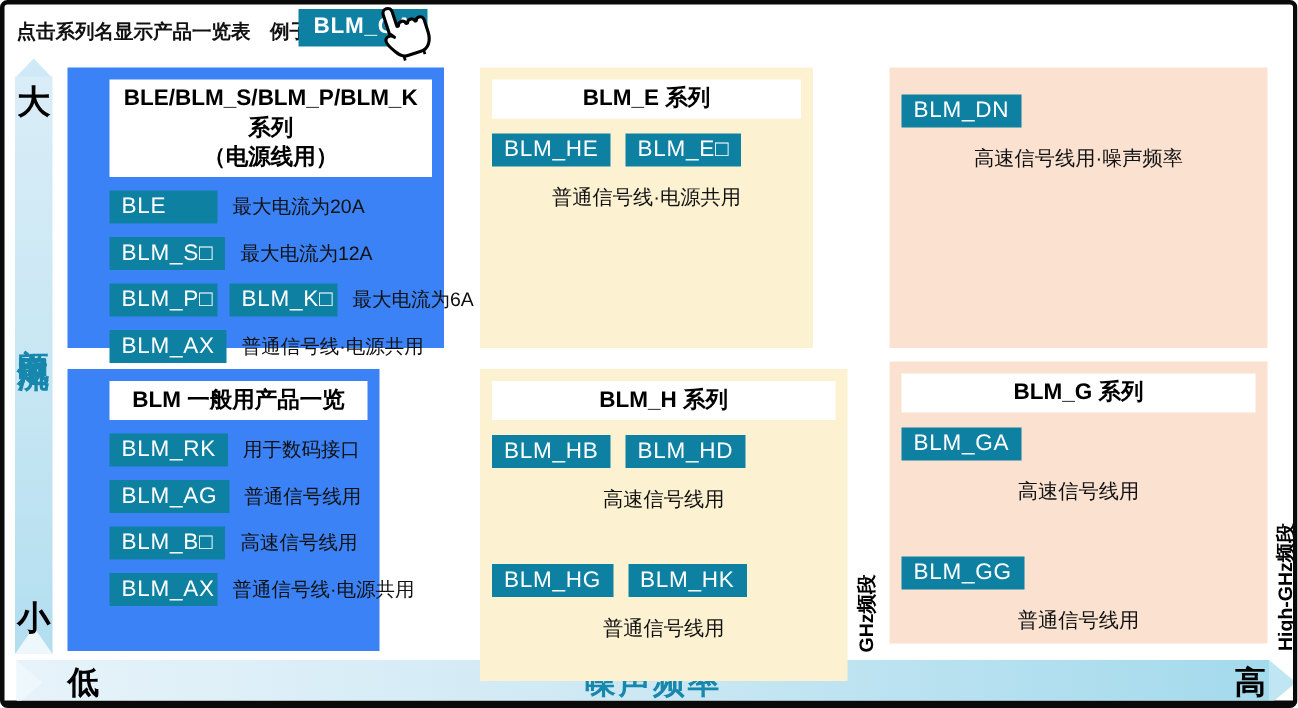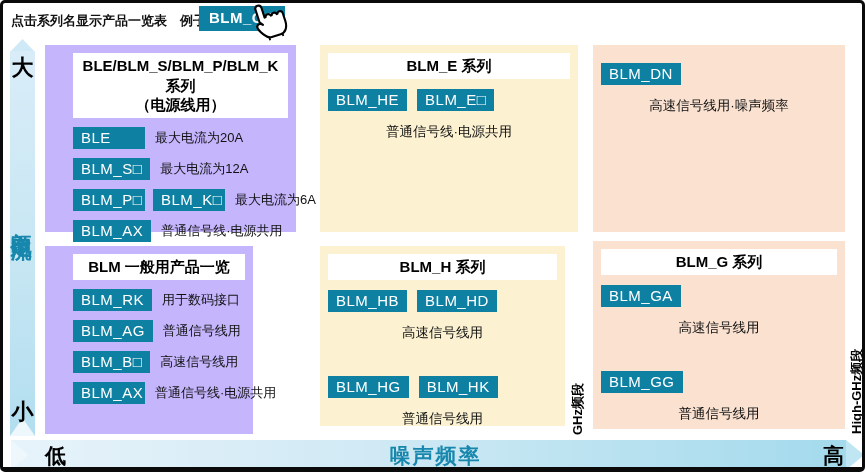"BLE/BLM_S/BLM_P/BLM_K 系列" .panel.green { background: #c4b5fd -> #3b82f6 }
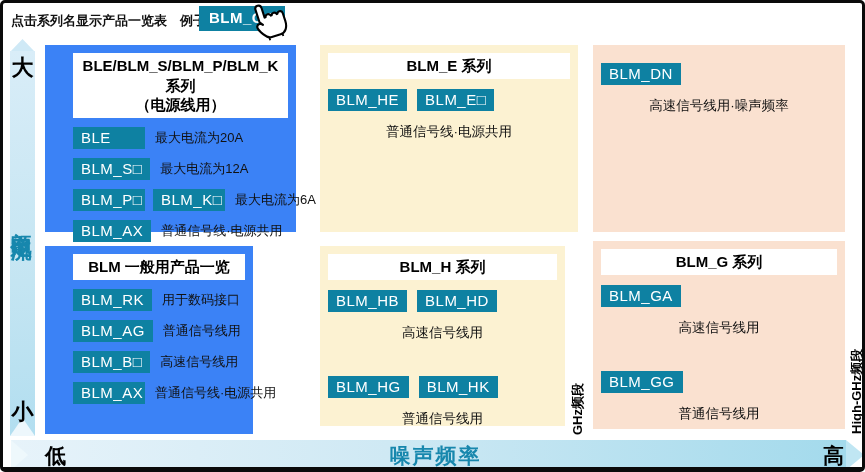"BLM_E 系列" .pos-tm { width: 258px -> 222px }
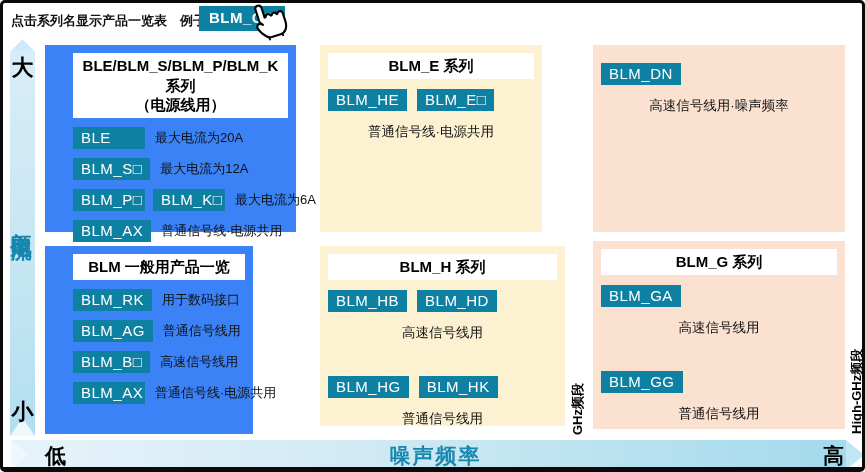"BLM_H 系列" .pos-bm { height: 180px -> 208px }
